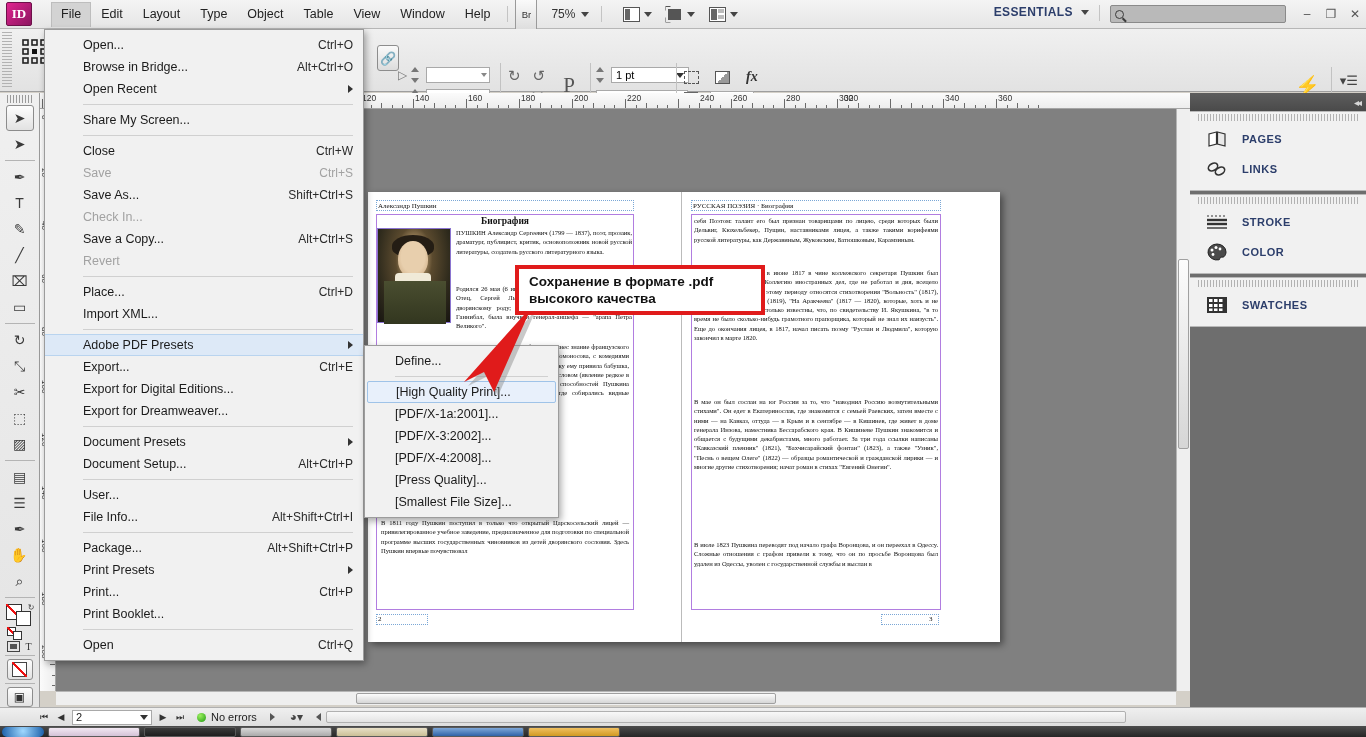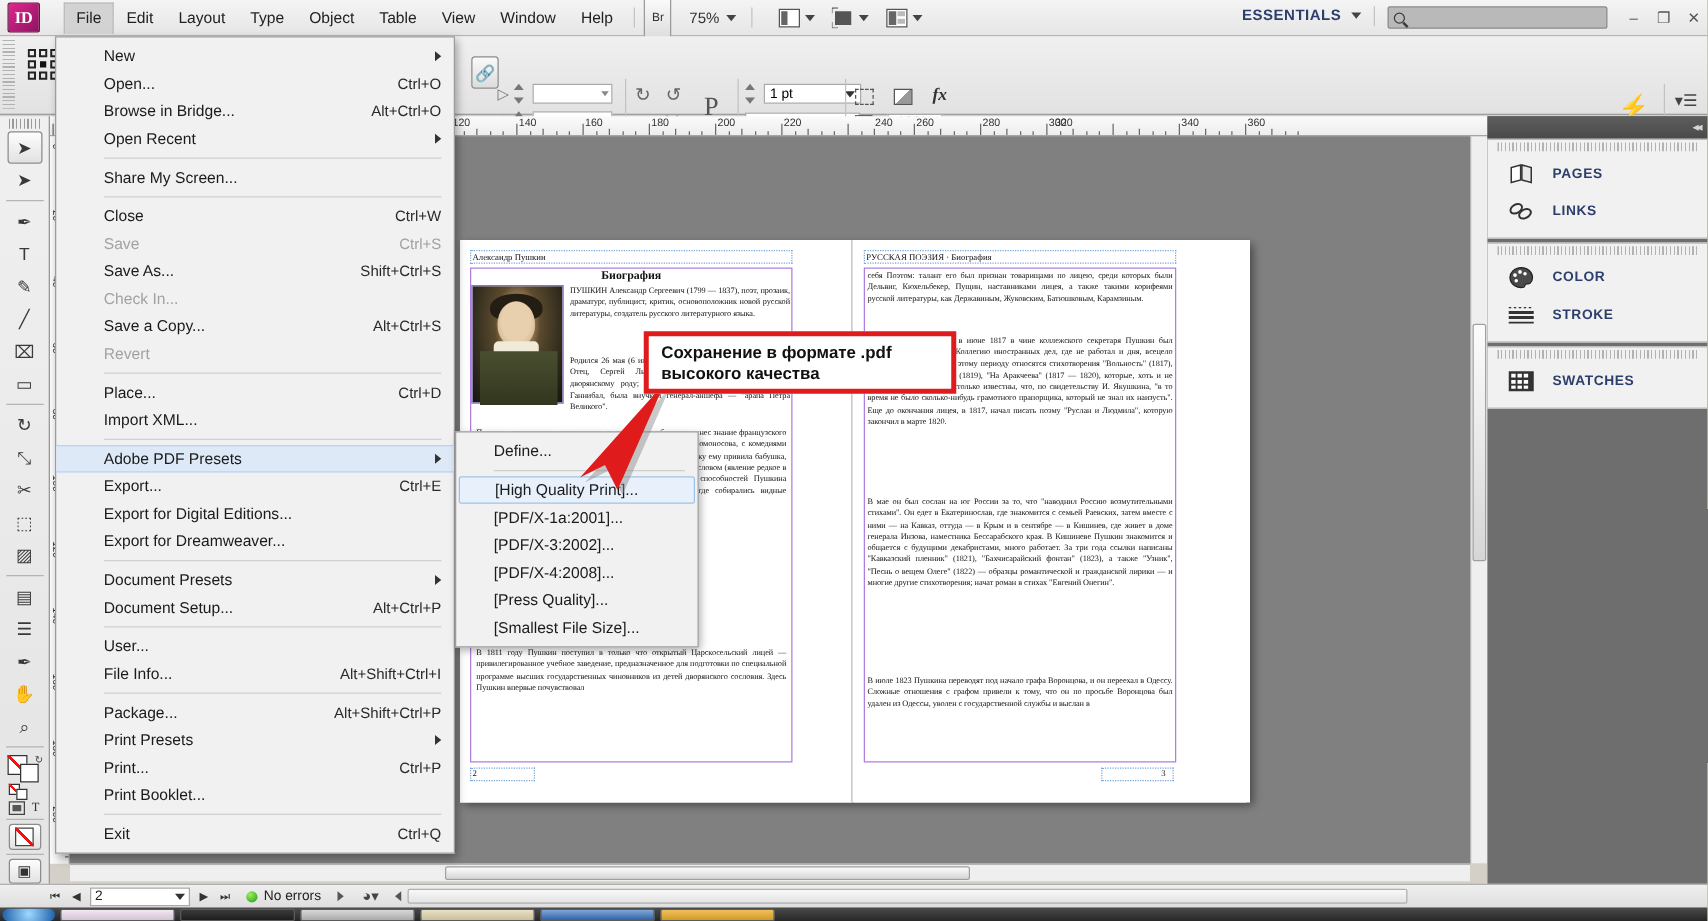"New" div.mi { html: <div> <span>New</span> <span></span> </div> -> none }
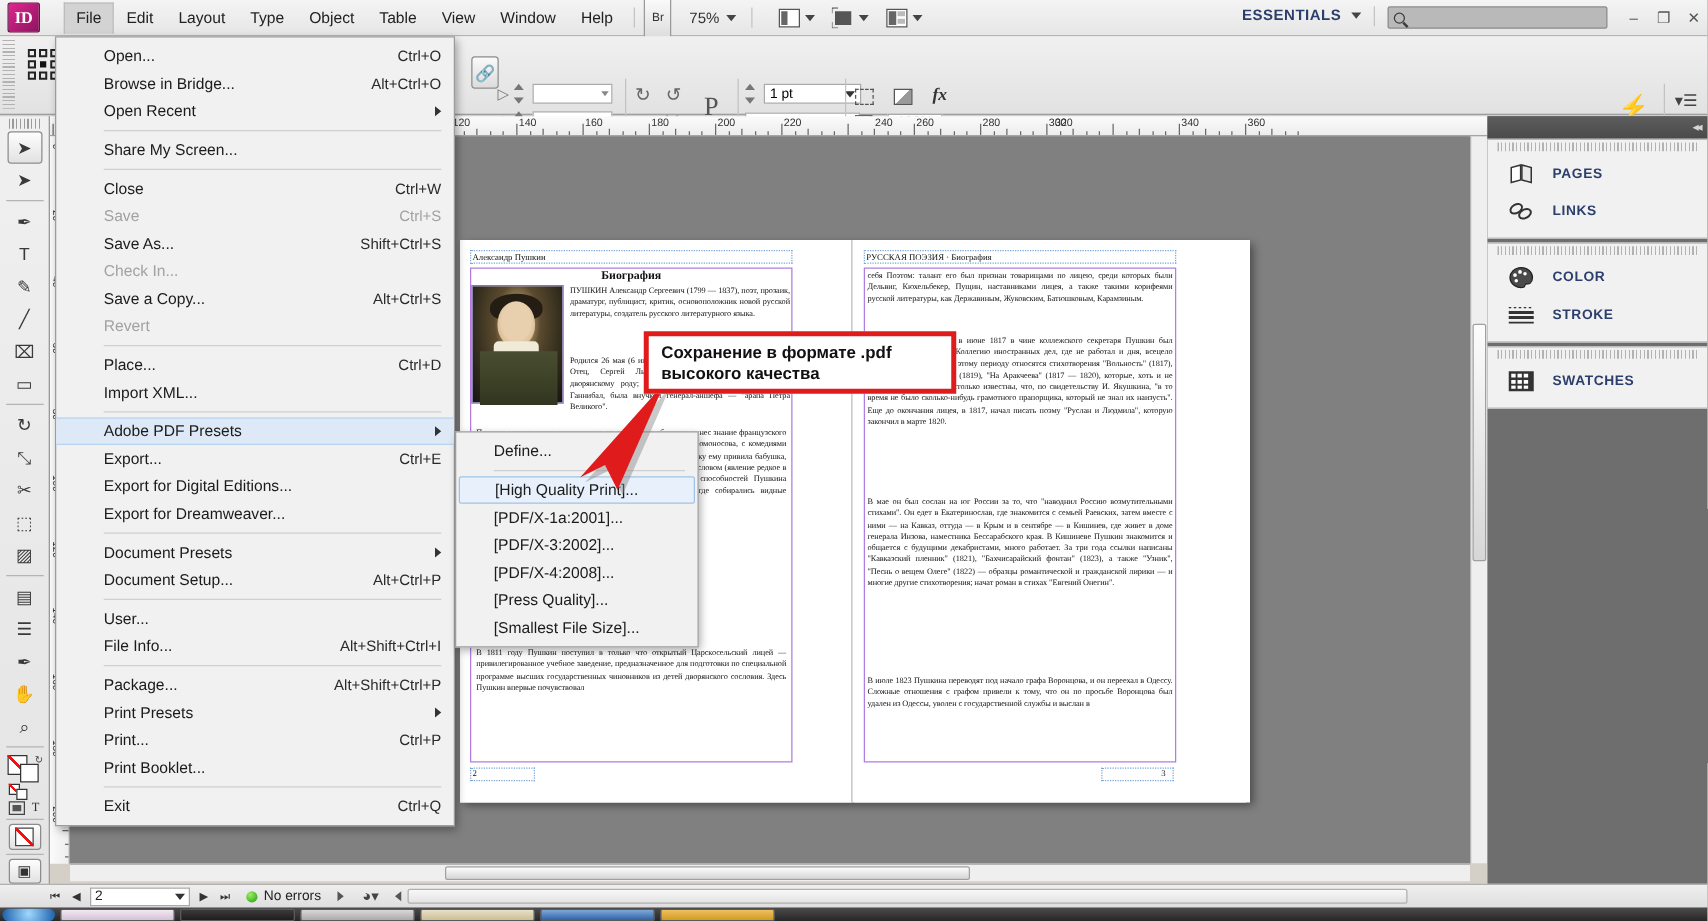"COLOR" div.rp-item { order: before "STROKE" -> after "STROKE" }
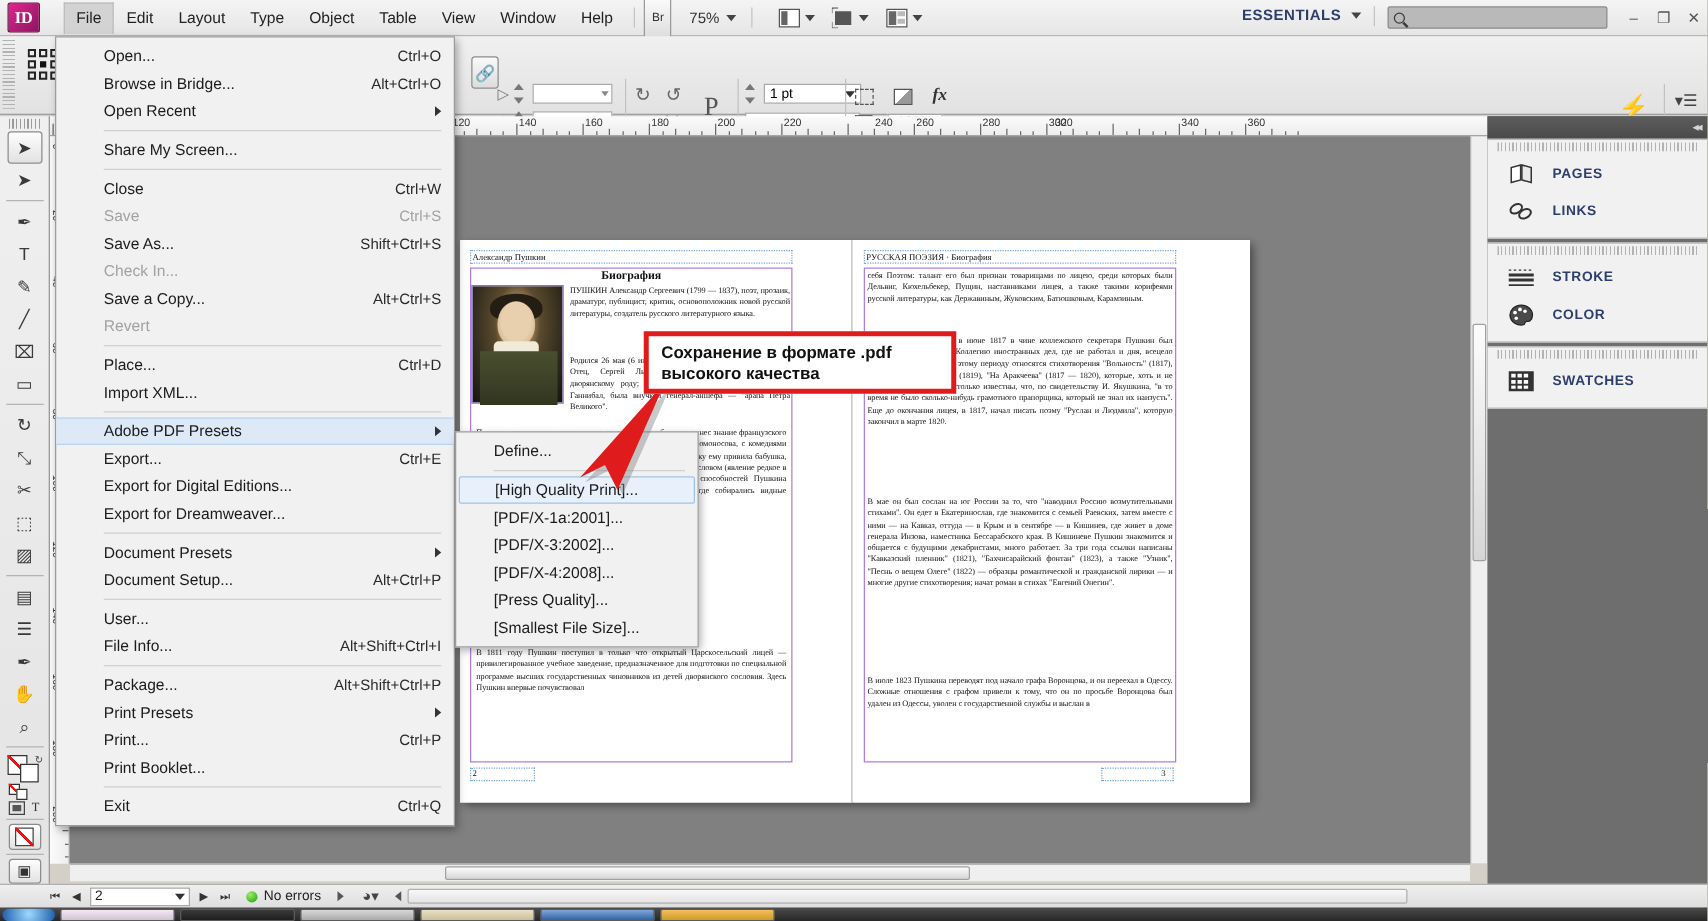"Exit" span { text: Exit -> Open }
